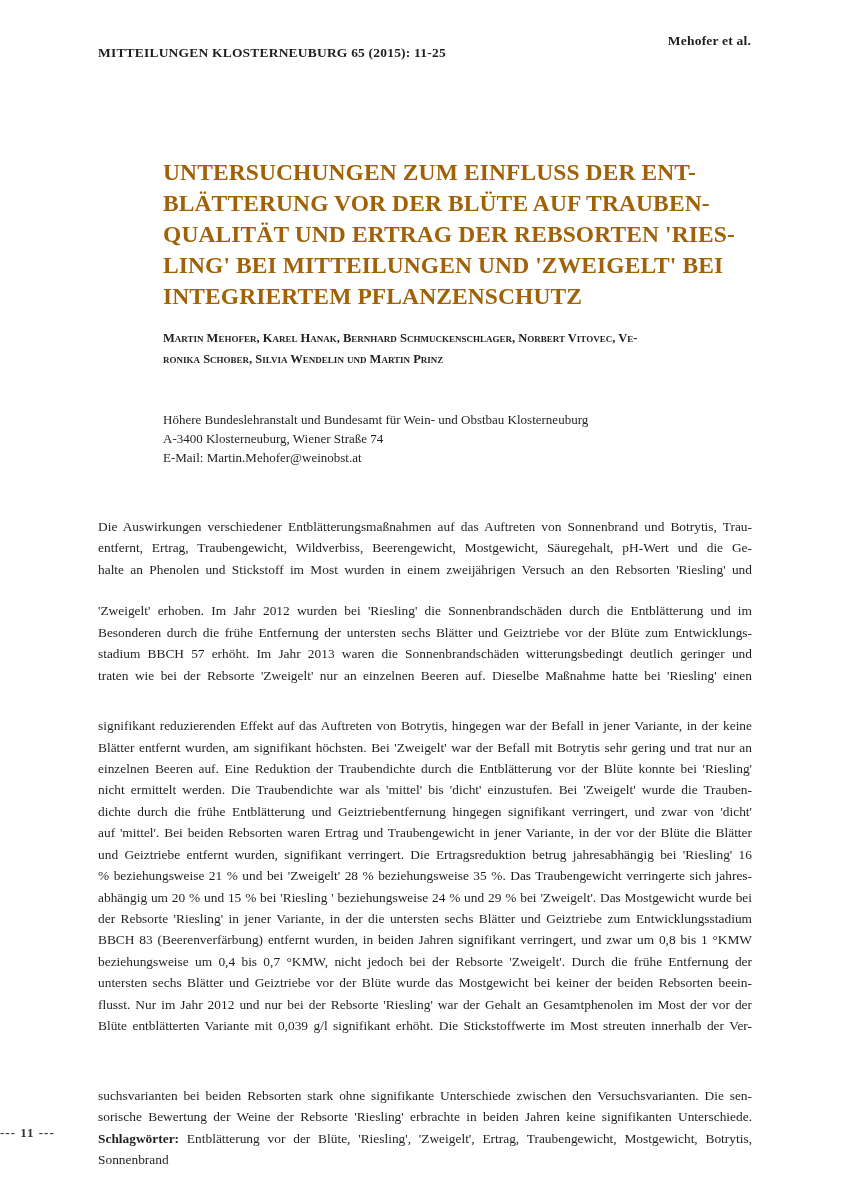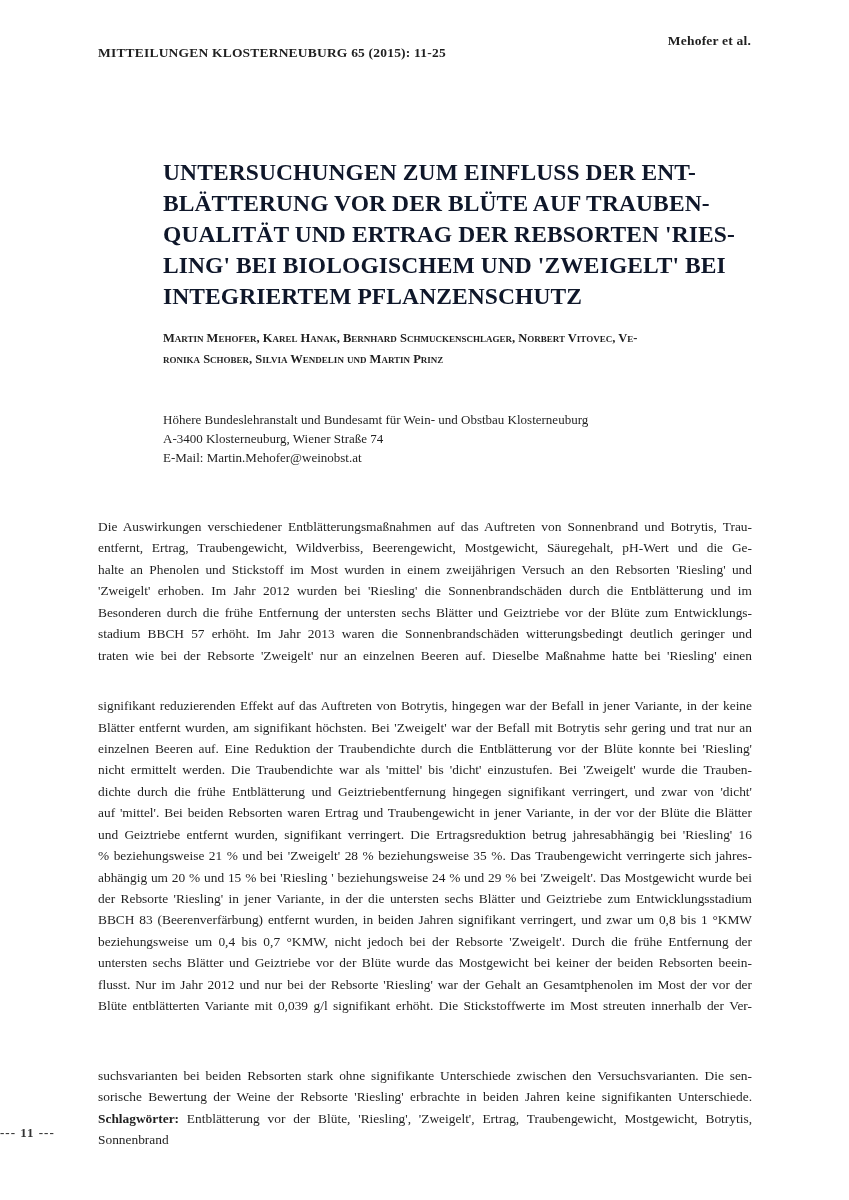"UNTERSUCHUNGEN ZUM EINFLUSS DER ENT-" .title { color: #0f172a -> #a16207 }
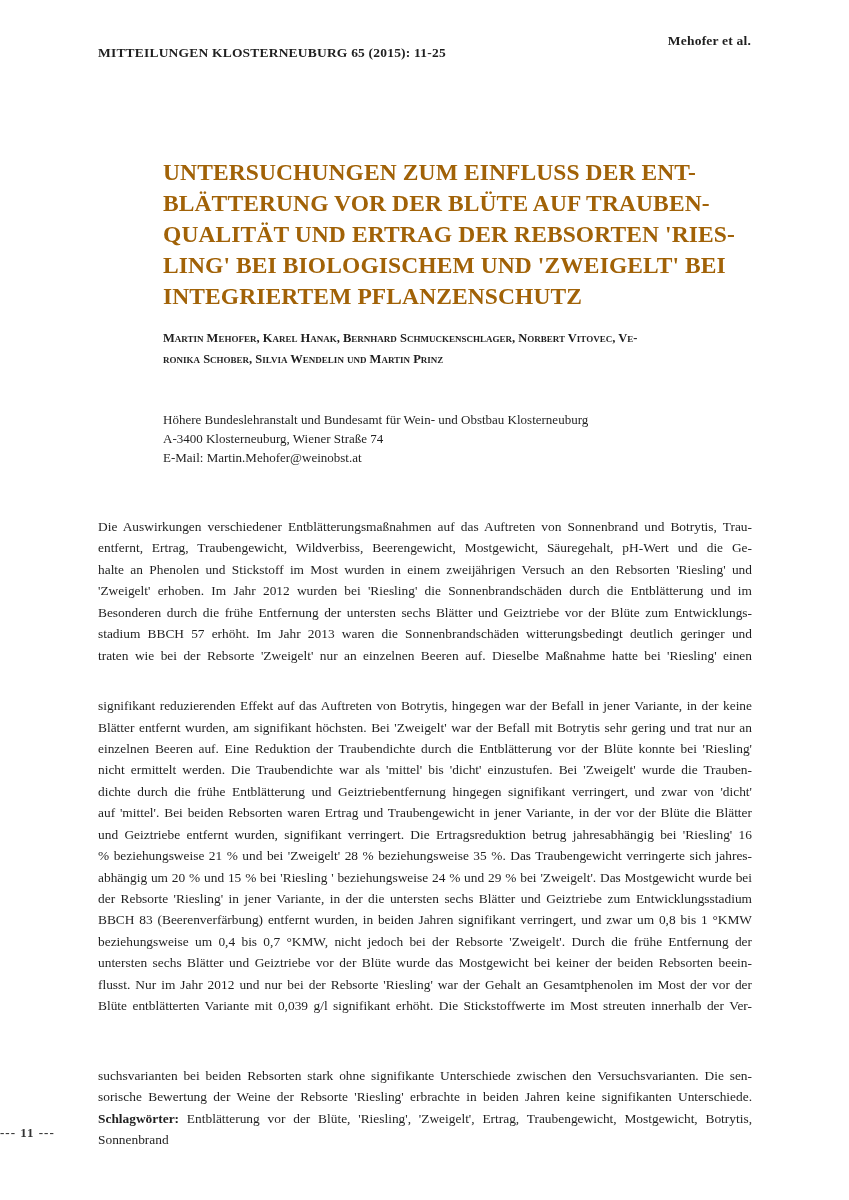"LING' BEI BIOLOGISCHEM UND 'ZWEIGELT'" div { text: BIOLOGISCHEM -> MITTEILUNGEN }
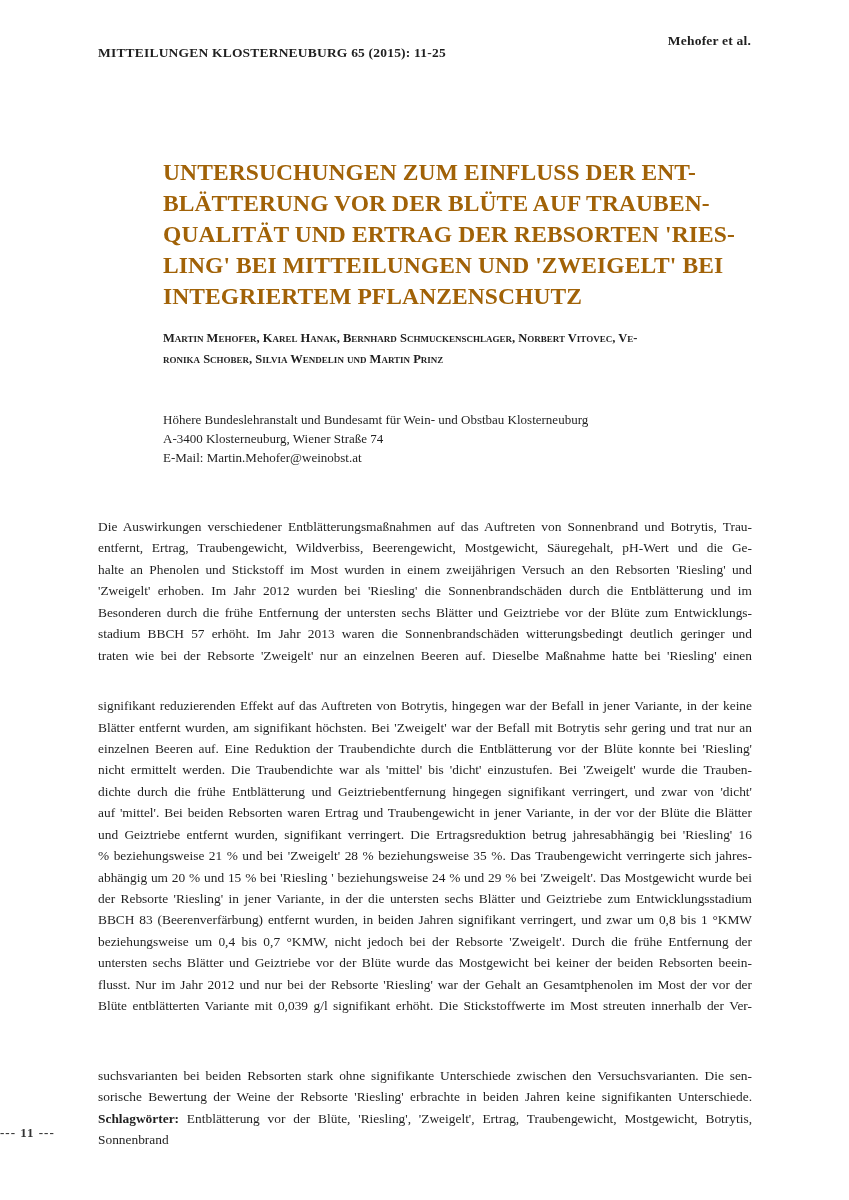"'Zweigelt' erhoben. Im Jahr 2012" div.line { margin-top: none -> 20px }
